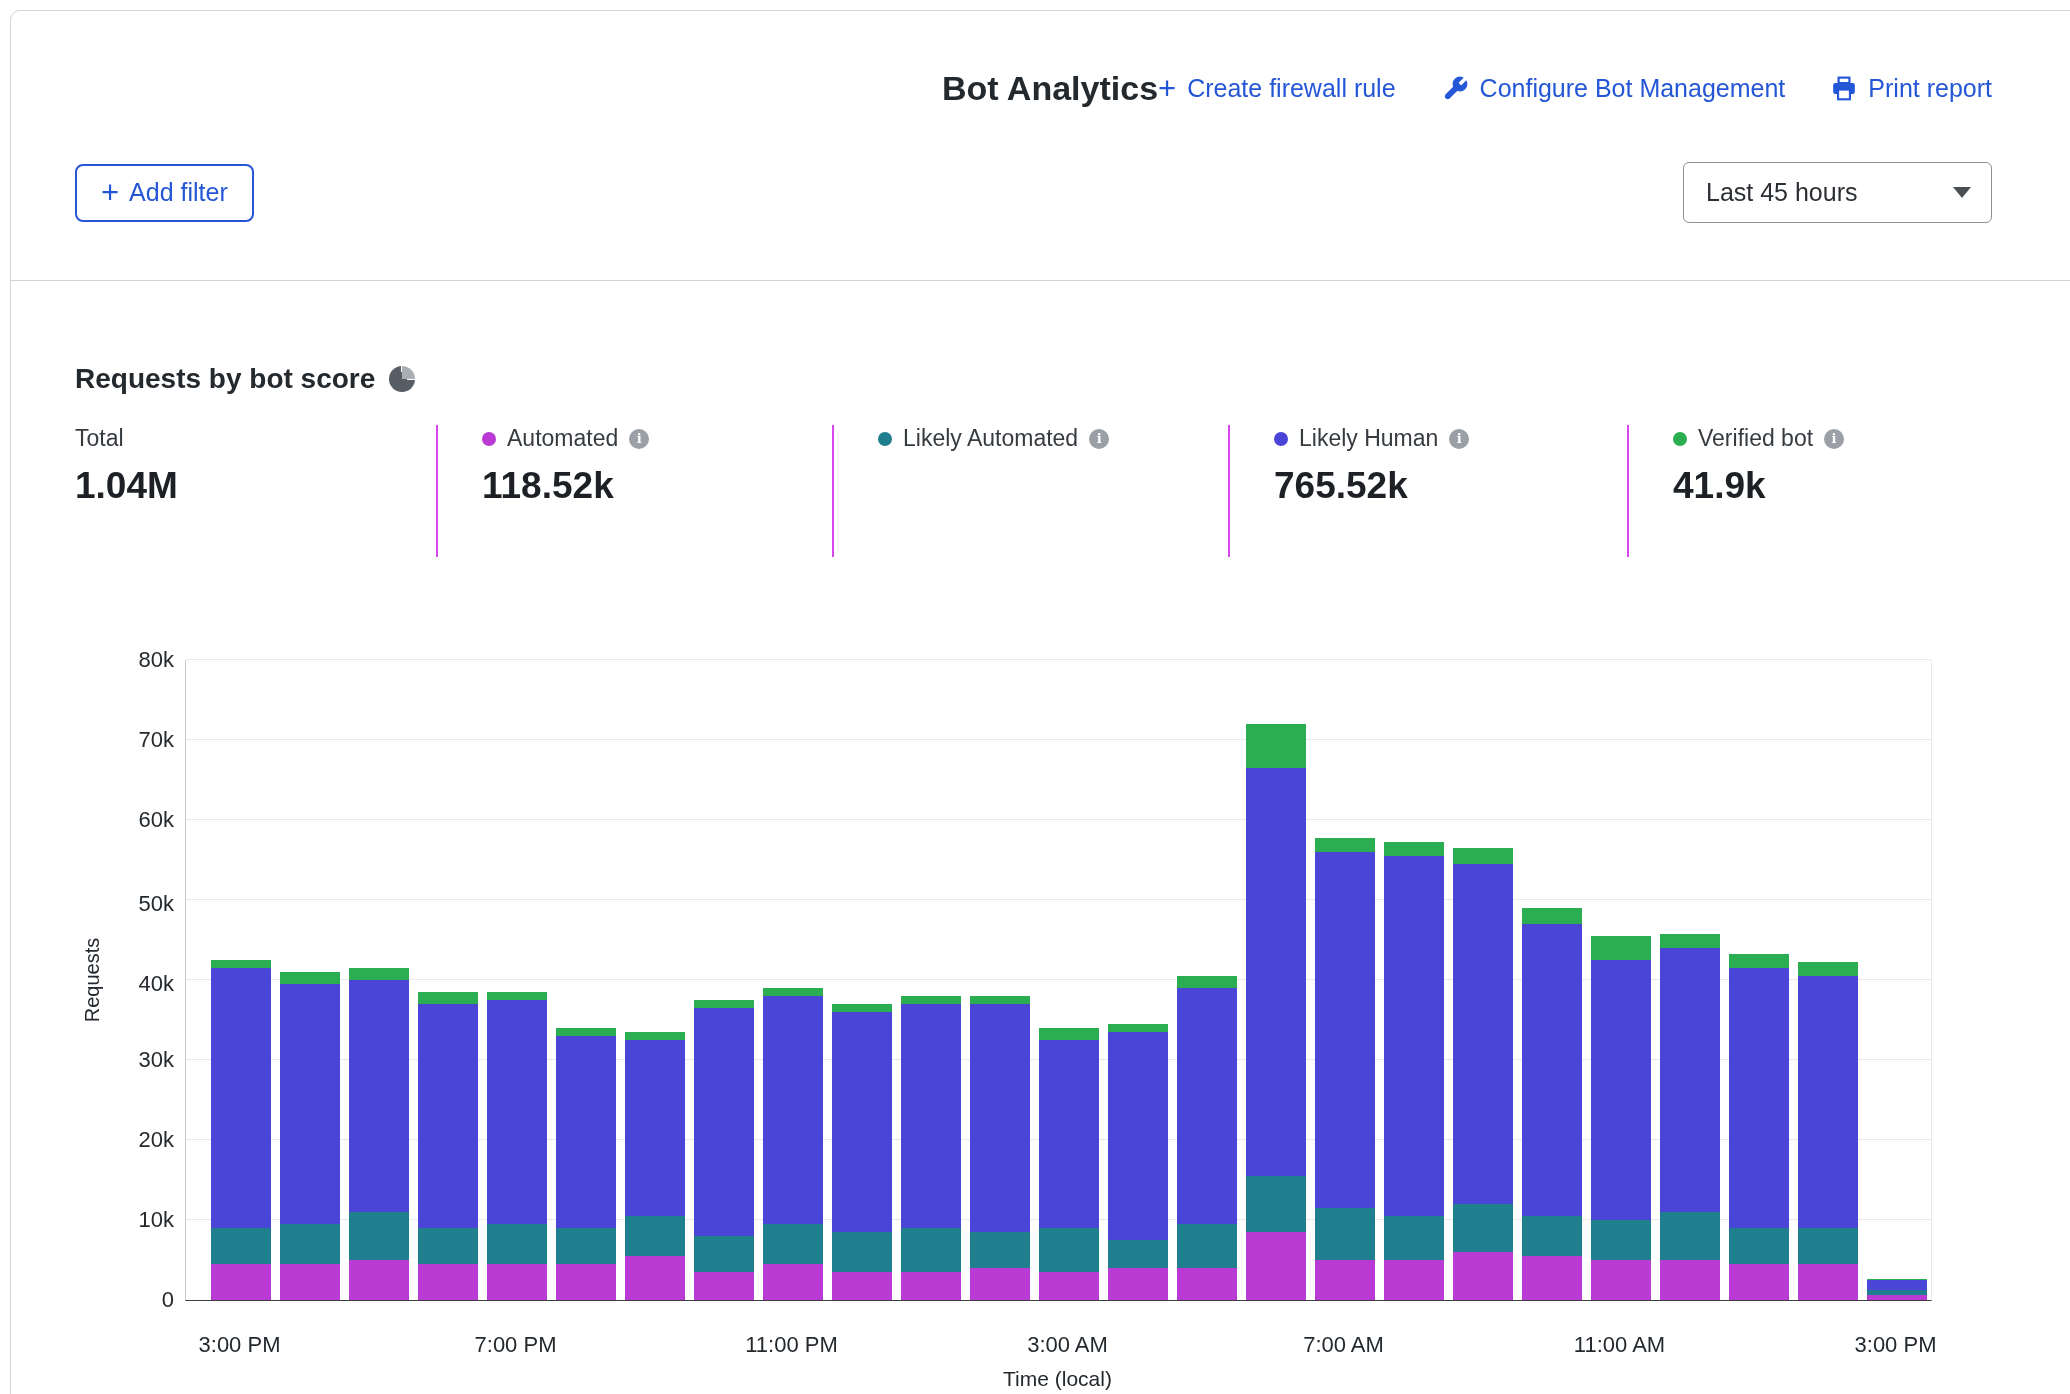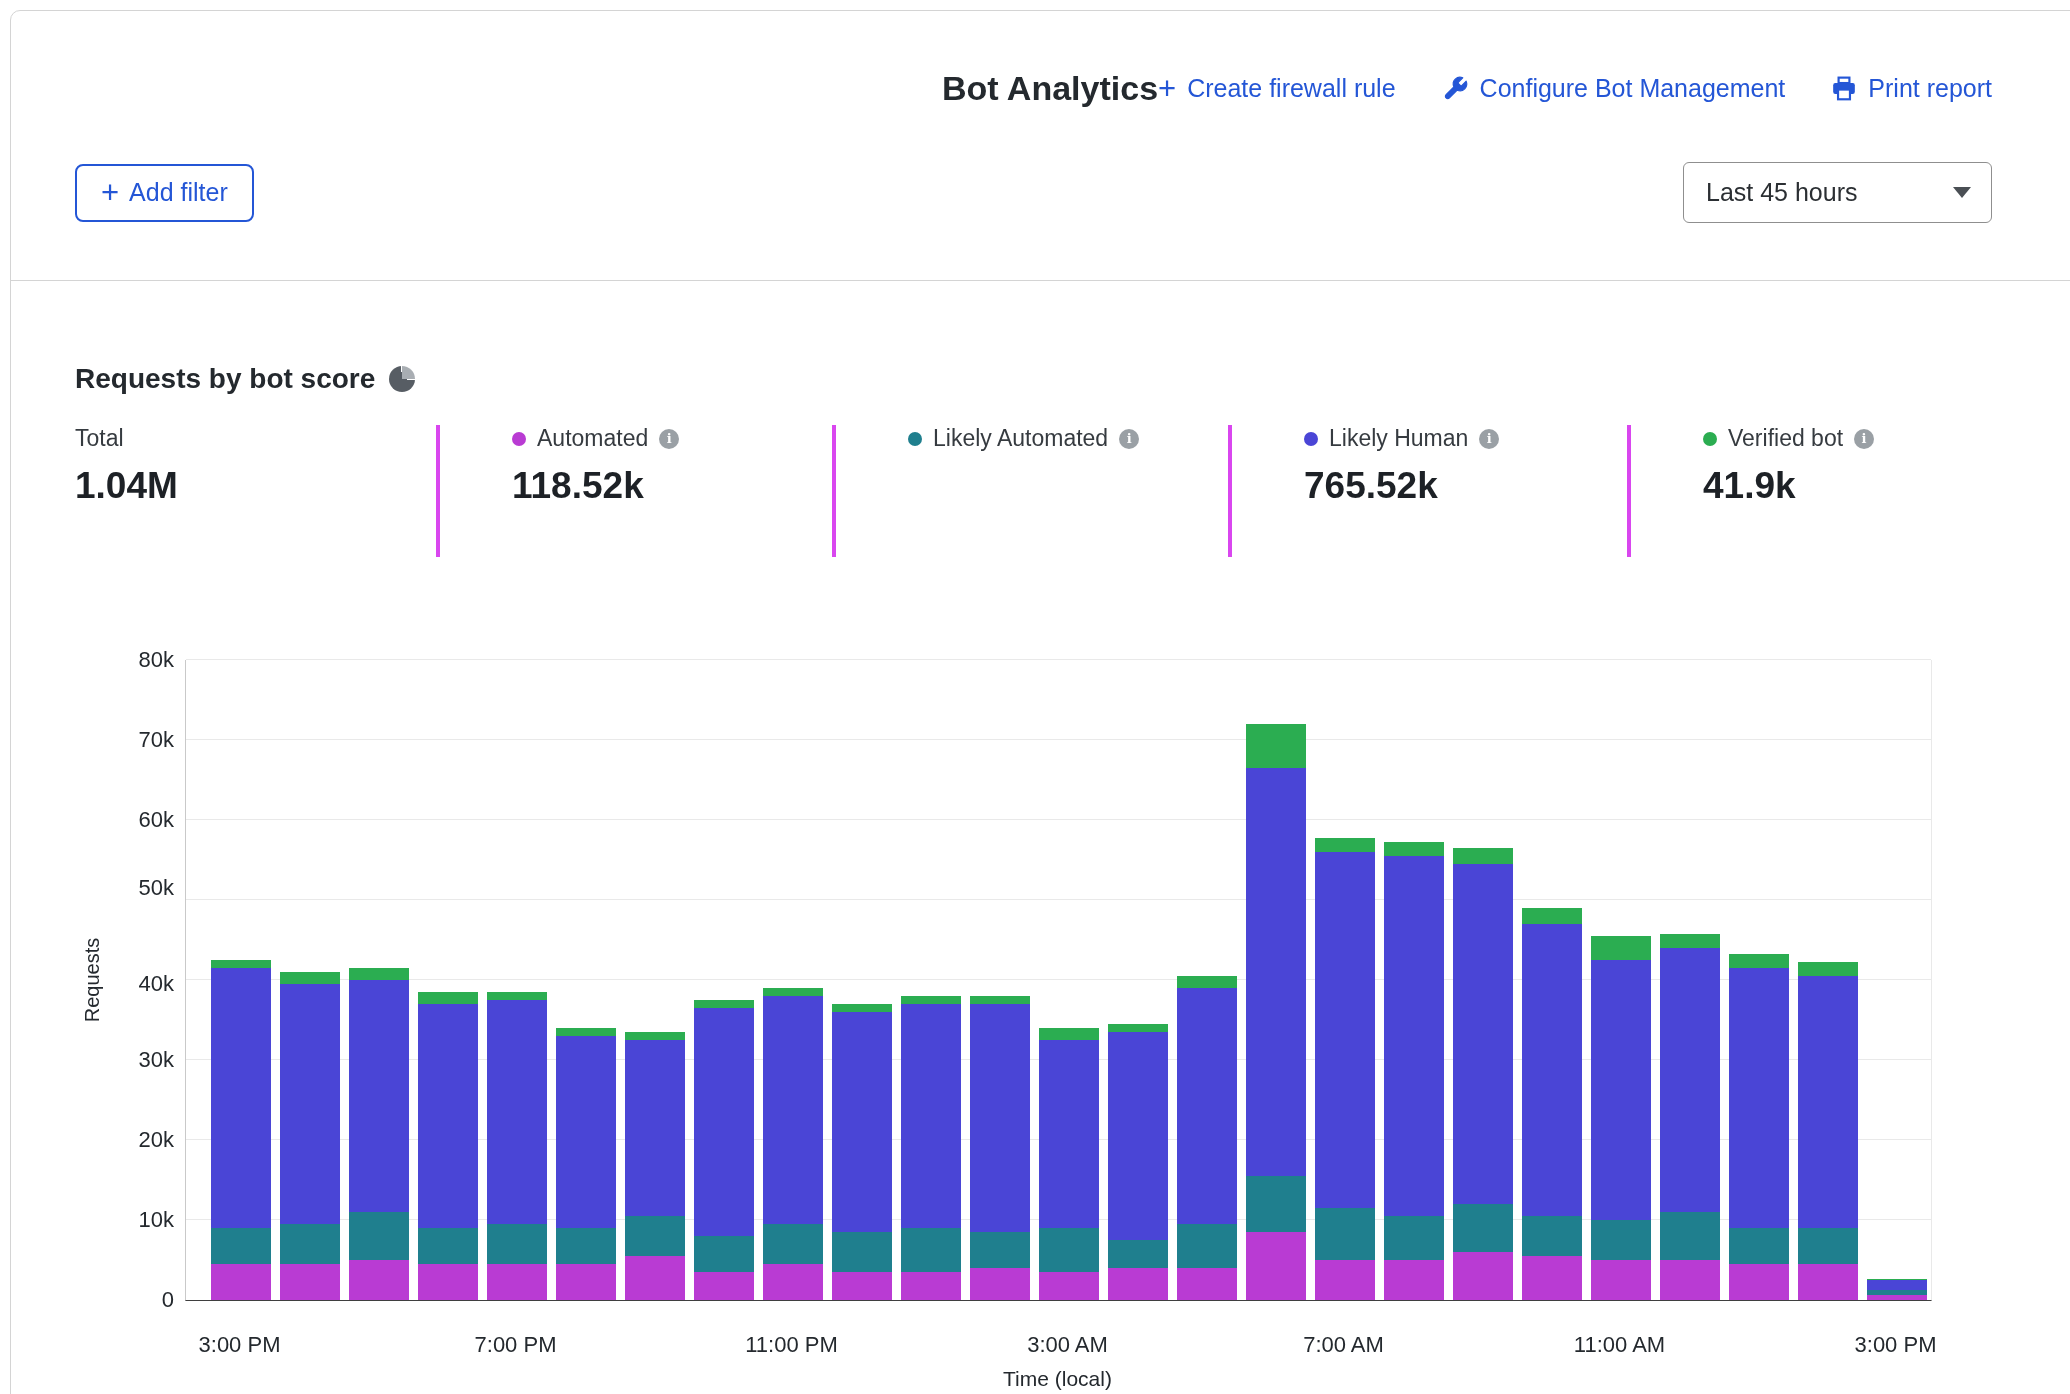"Automated" .stat { border-left: 4px solid #d946ef -> 2px solid #d946ef; padding-left: 72px -> 44px }
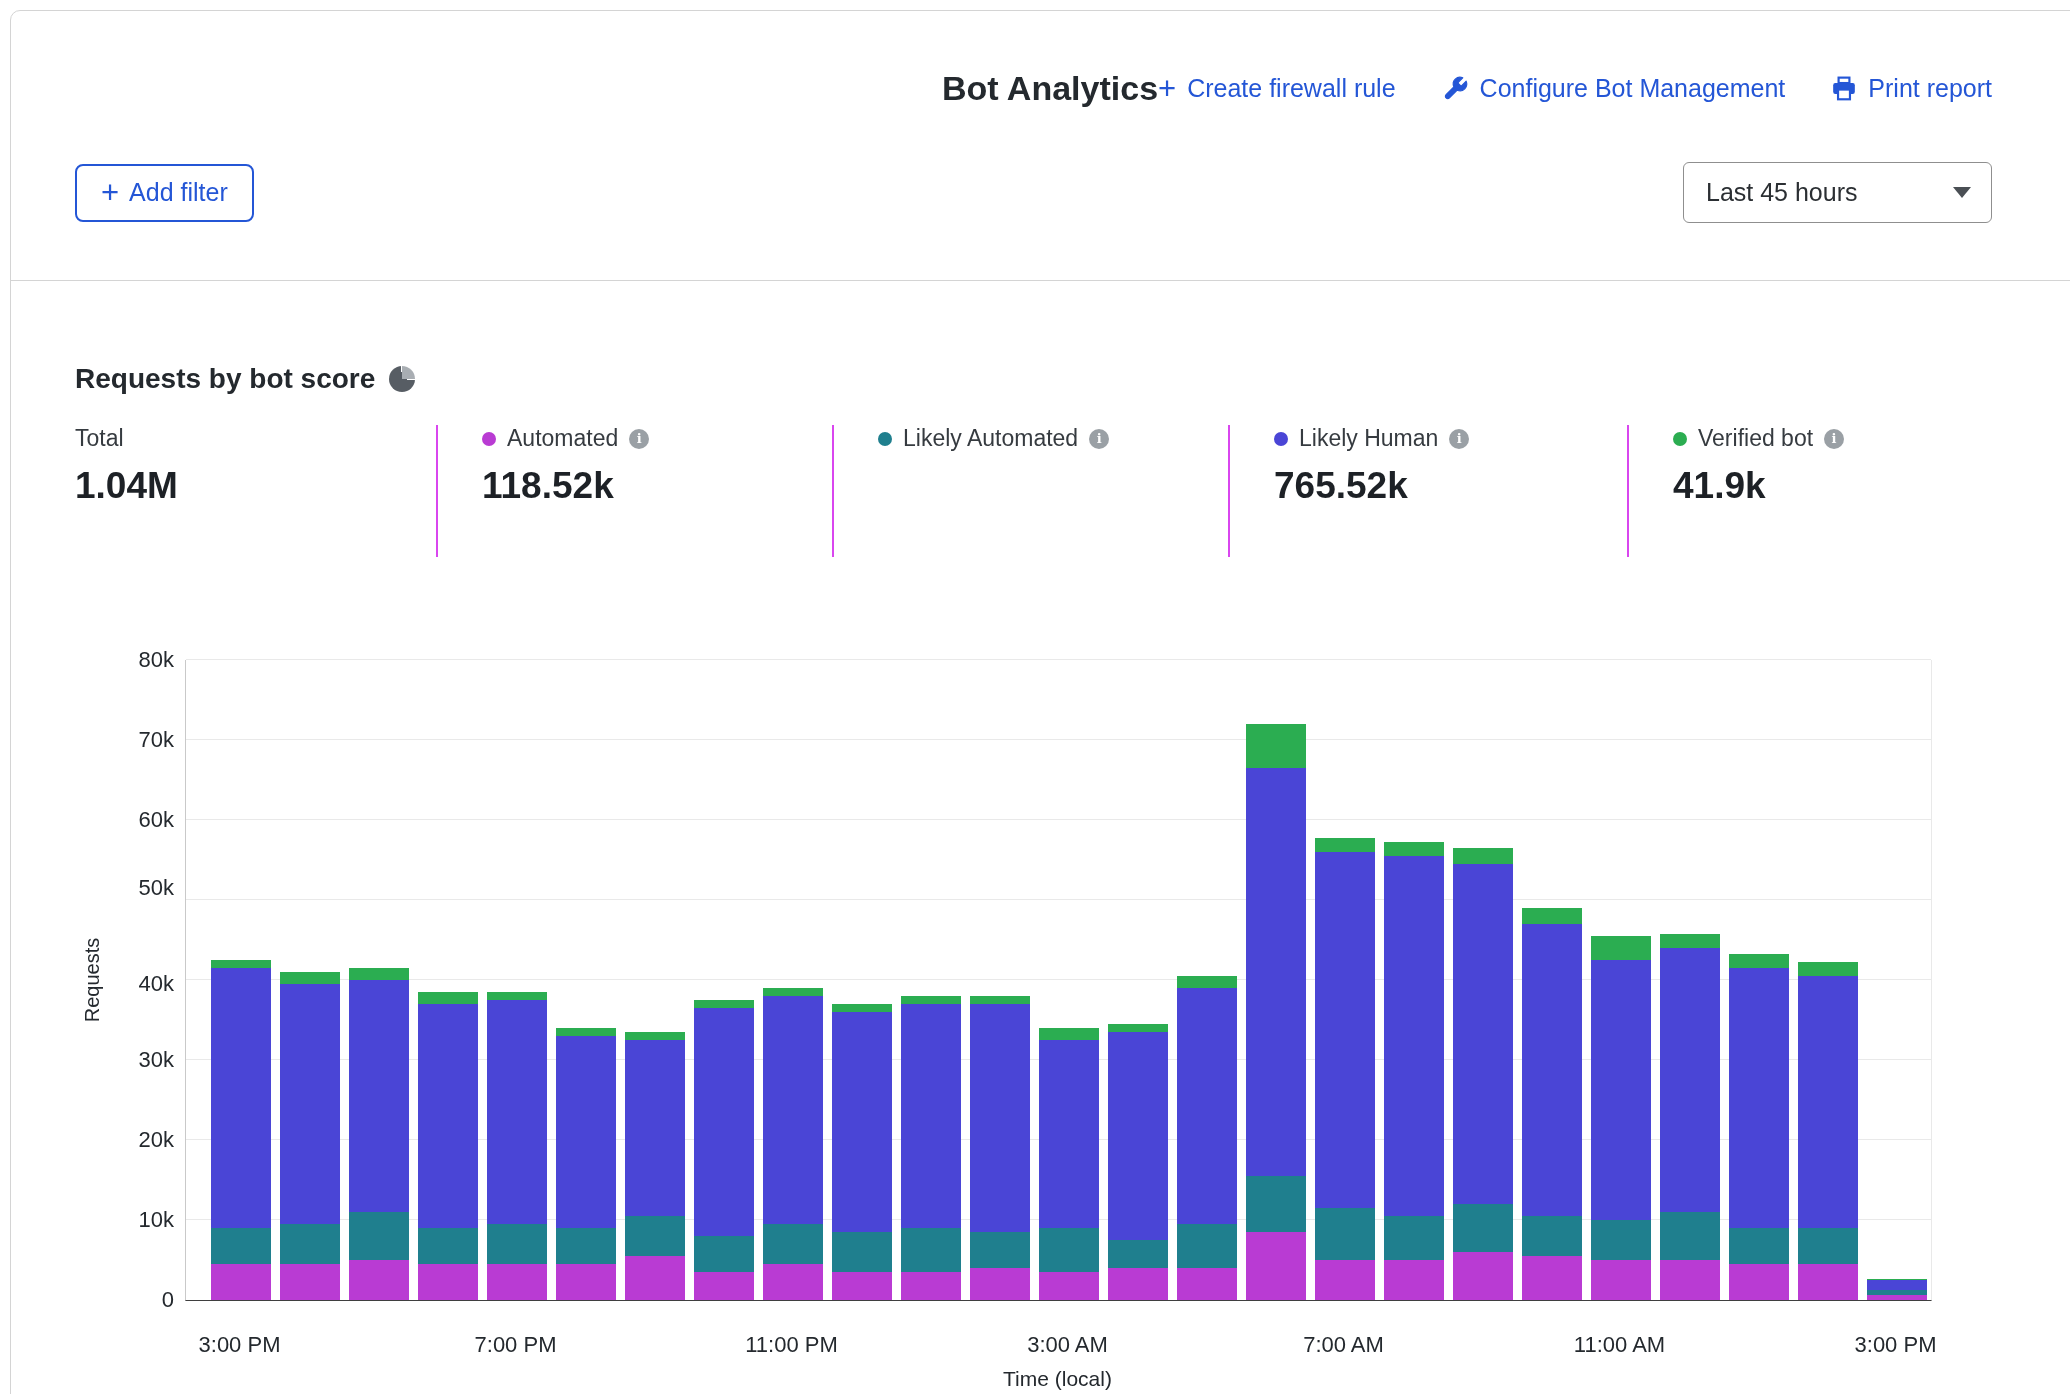"50k" div.y-tick-label { bottom: 412px -> 396px }
